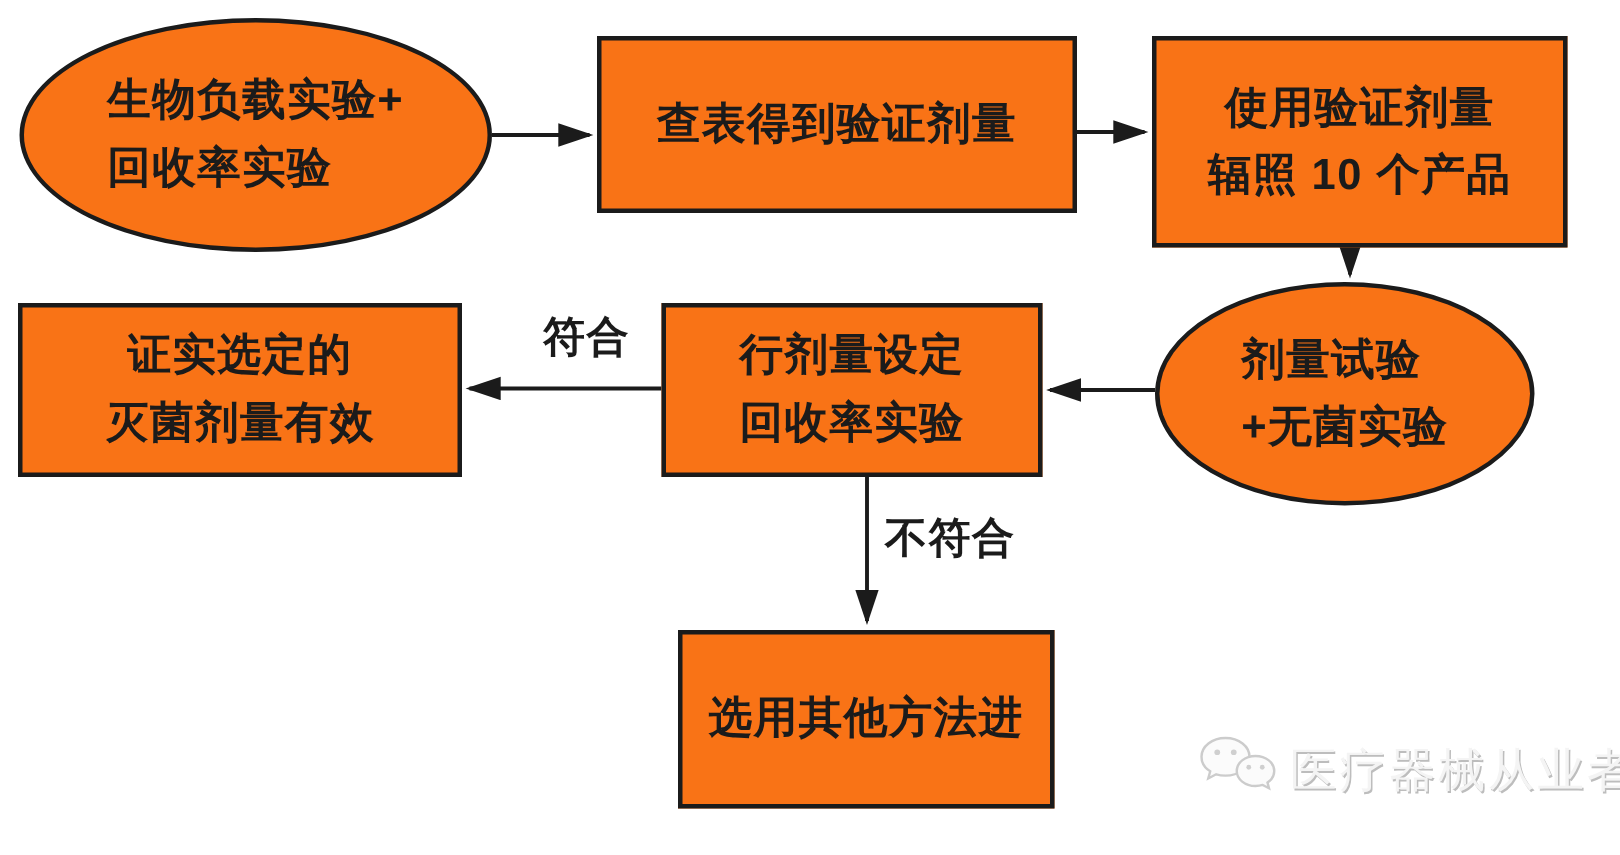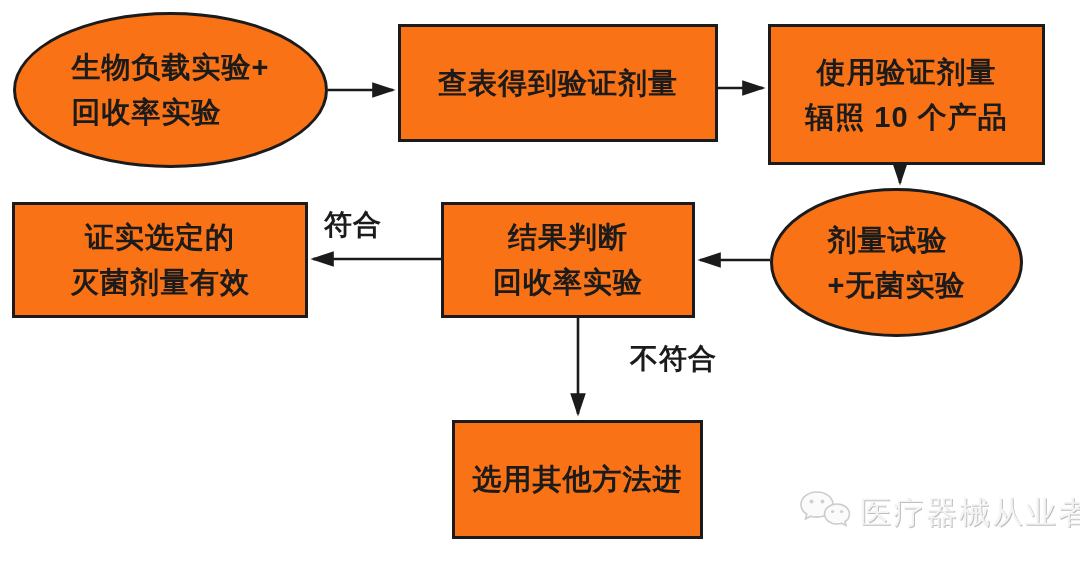"符合" div.edge-label { left: 324px -> 362px }
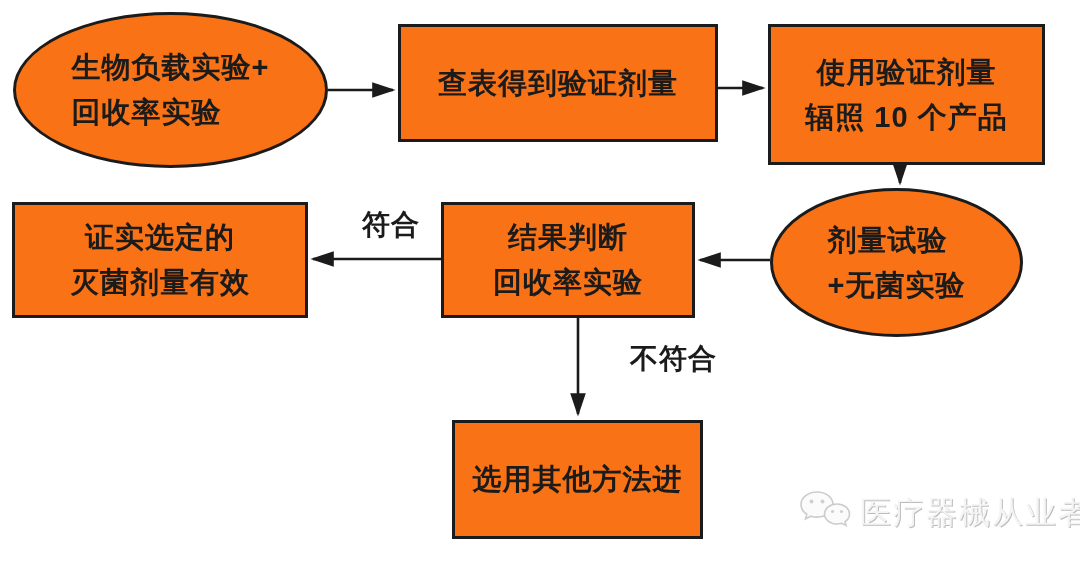"结果判断" div { text: 结果判断 -> 行剂量设定 }
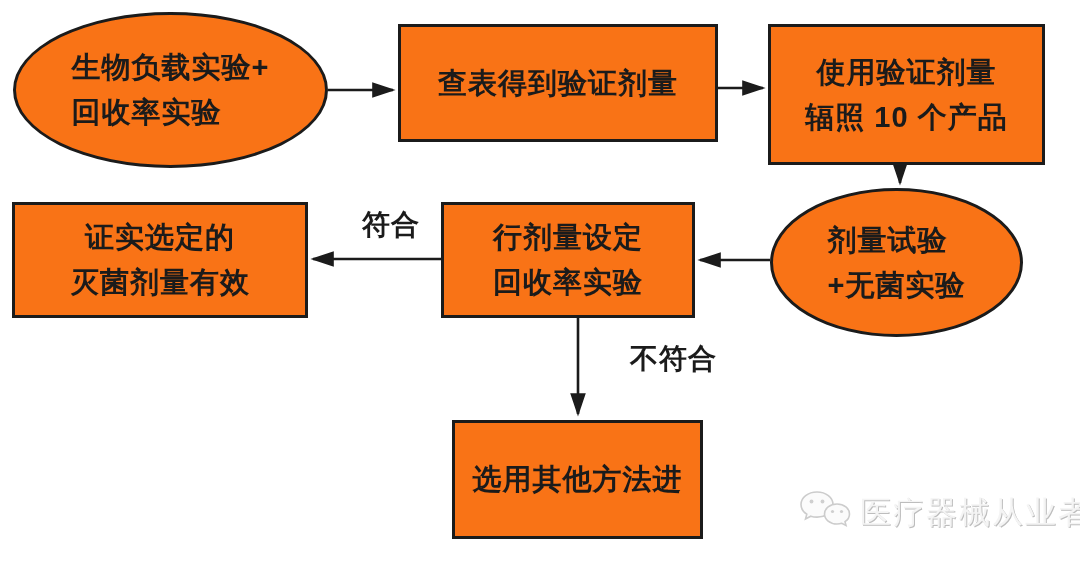"不符合" div.edge-label { margin-left: 40px -> none }
